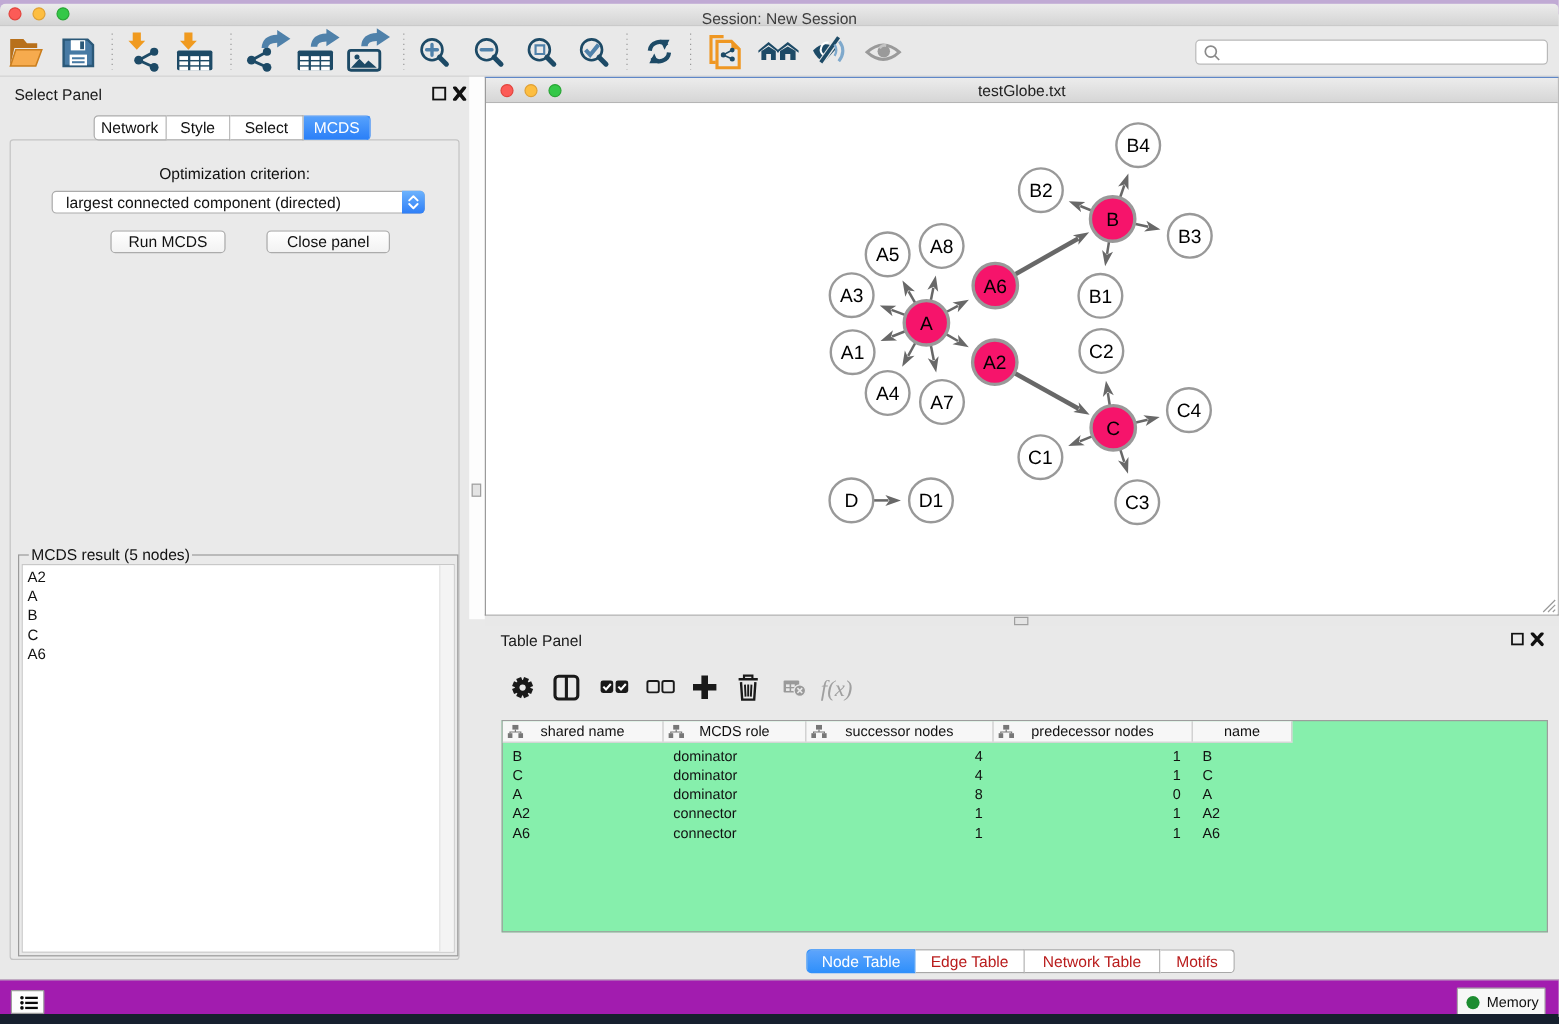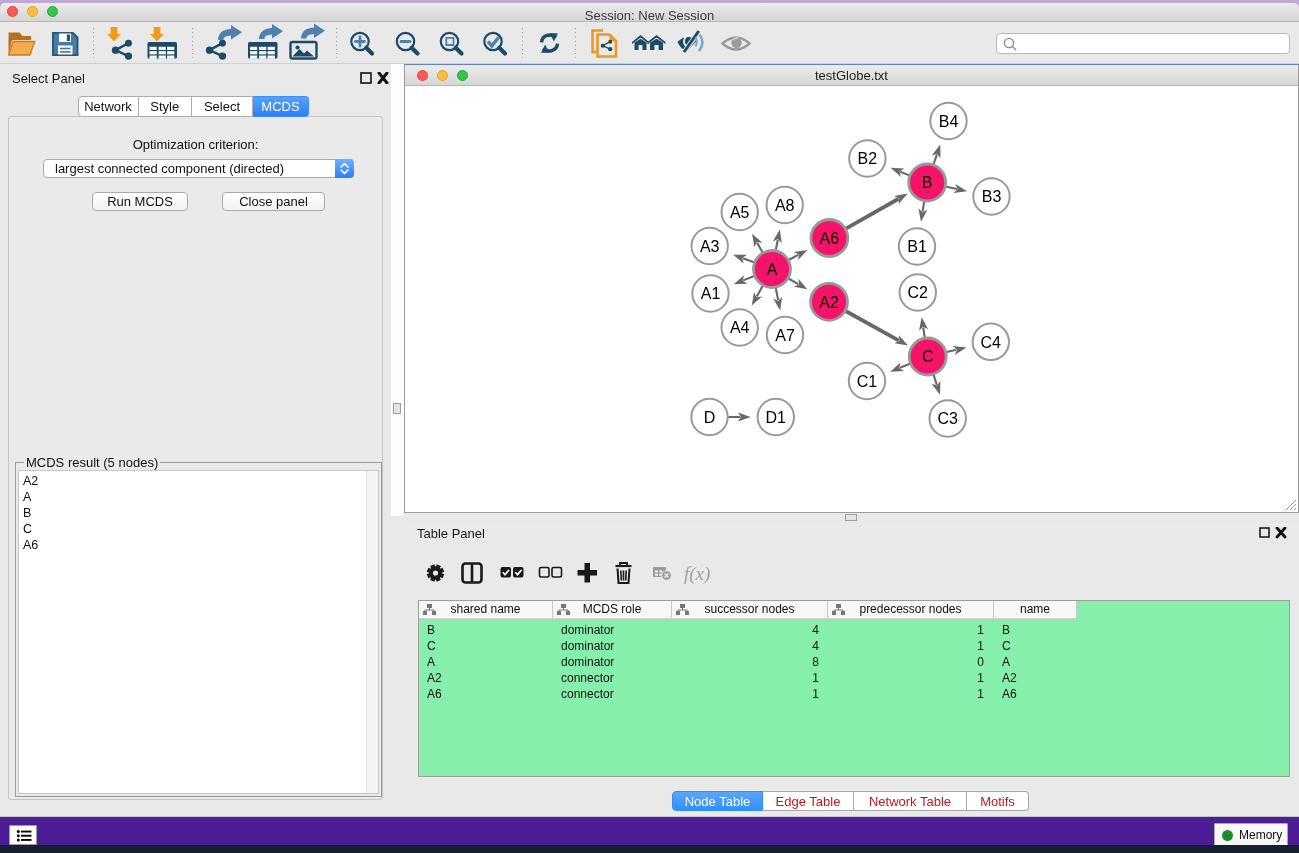"Memory" #statusbar { background: #4c1d95 -> #a21caf }
